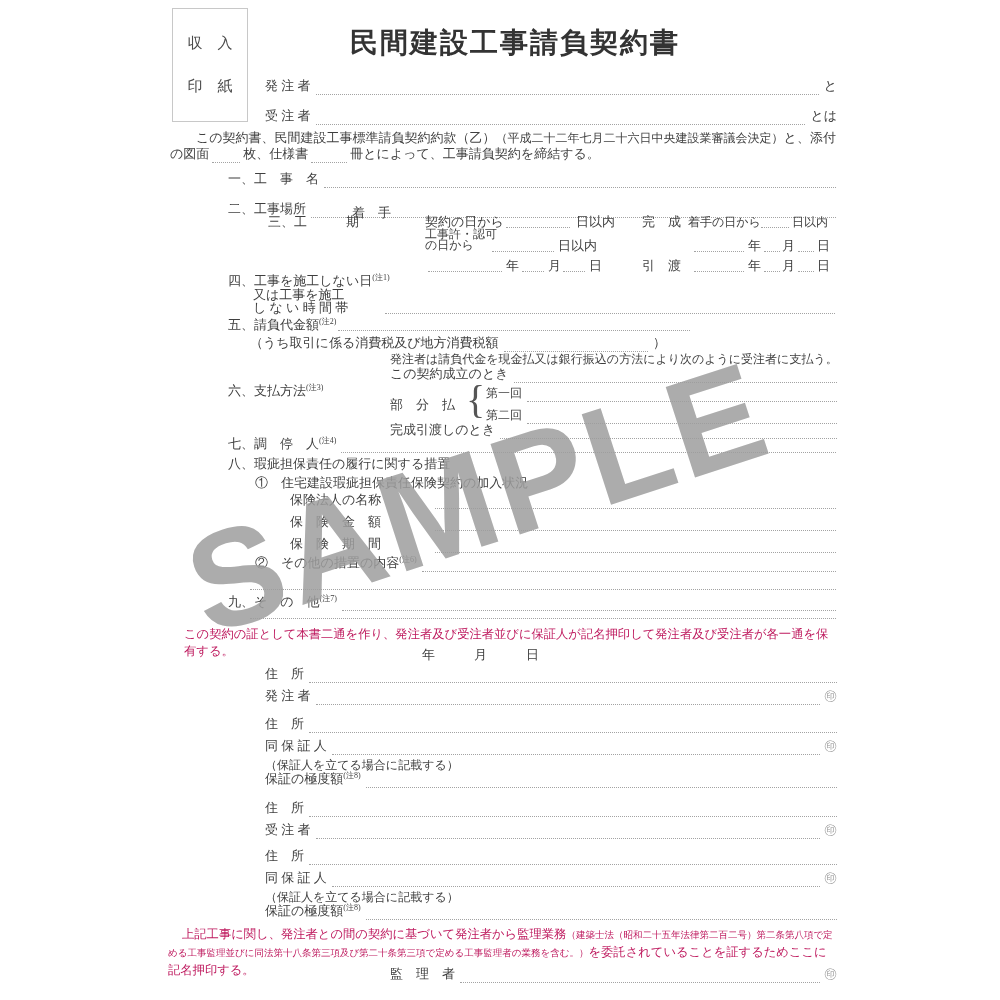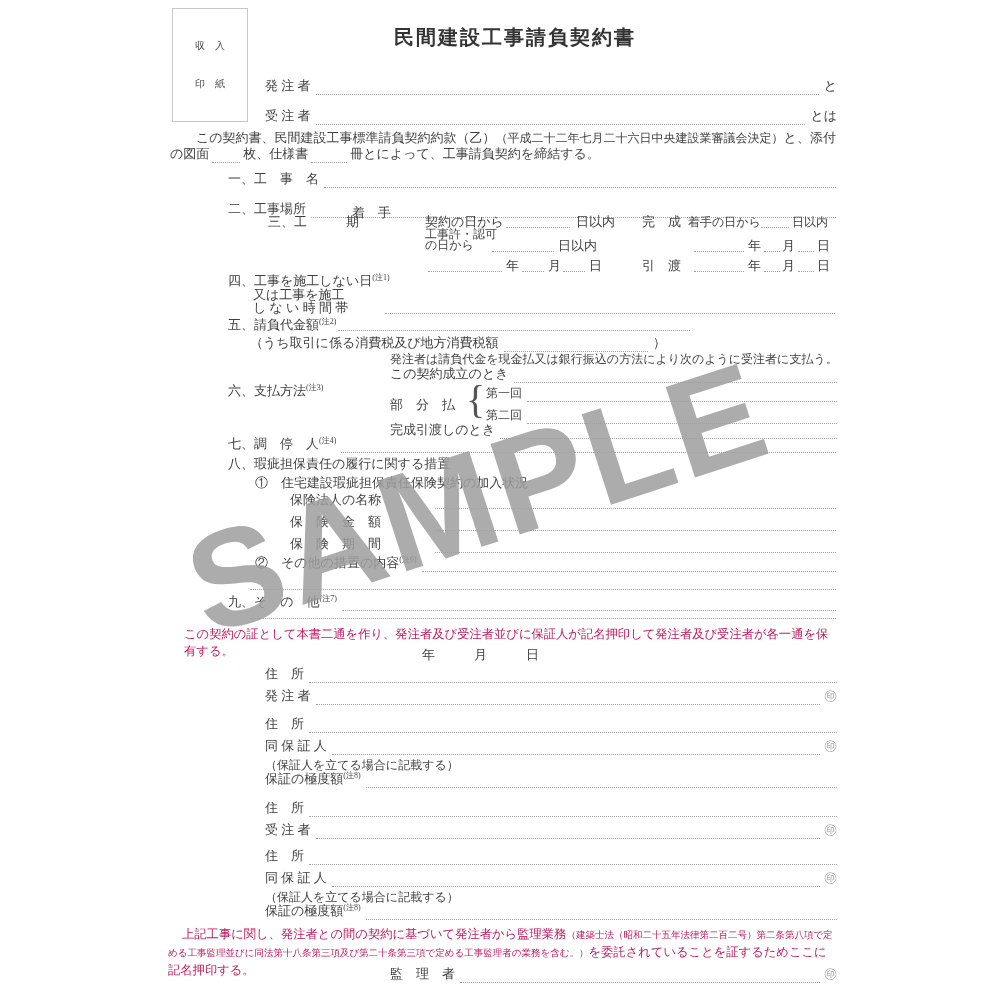"収 入" .stamp { font-size: 10px -> 15px }
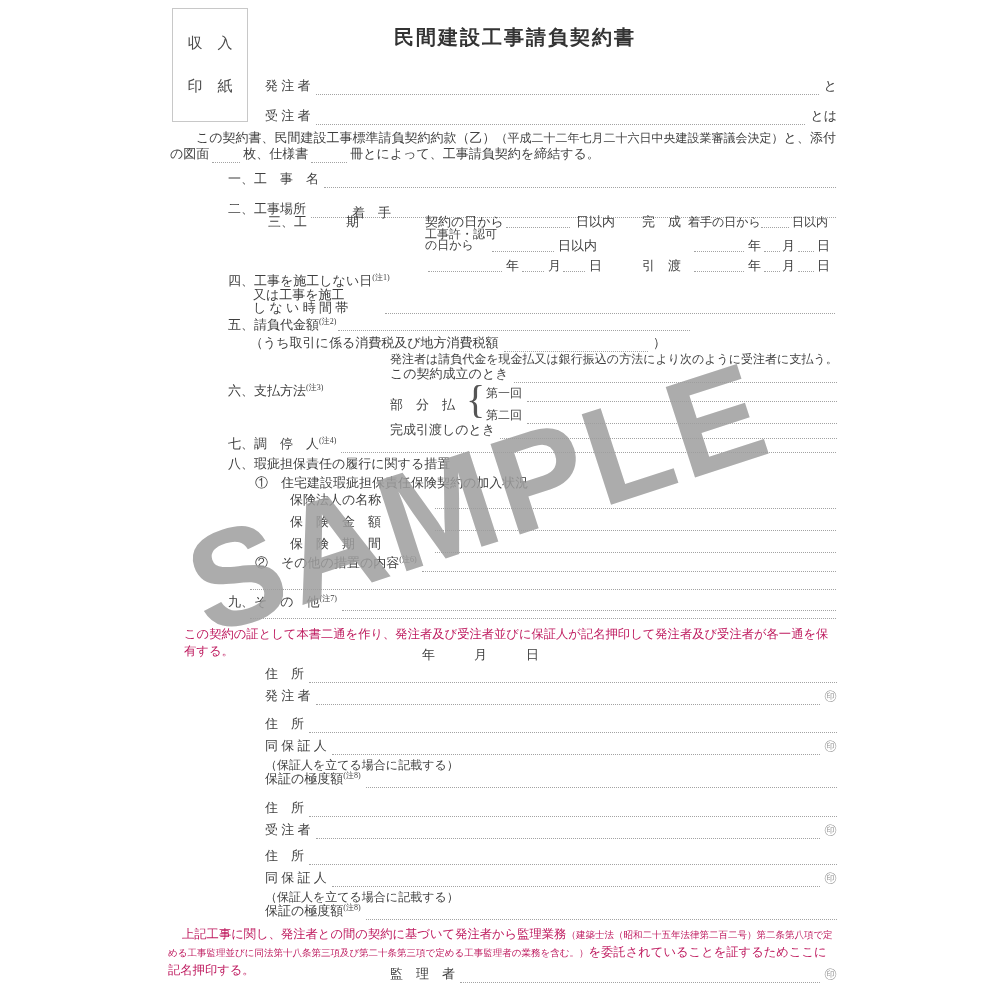"民間建設工事請負契約書" .title { font-size: 20px -> 28px }
